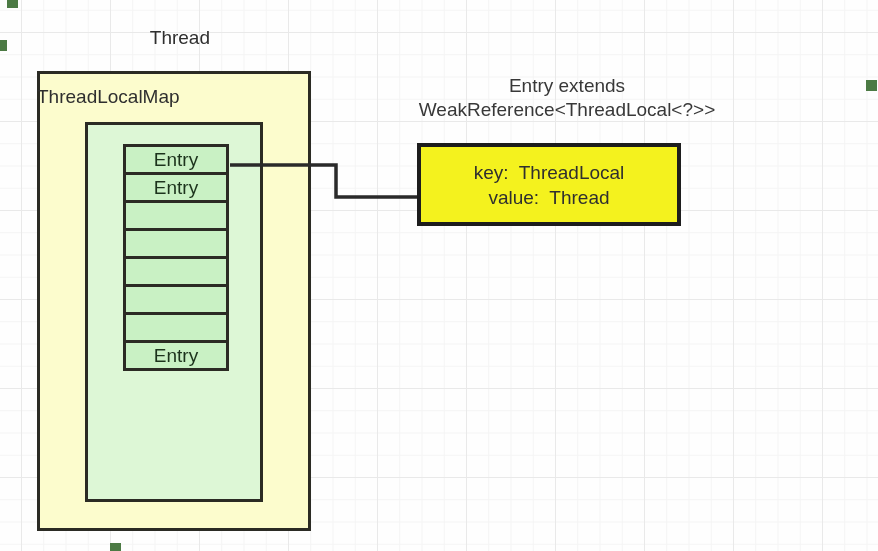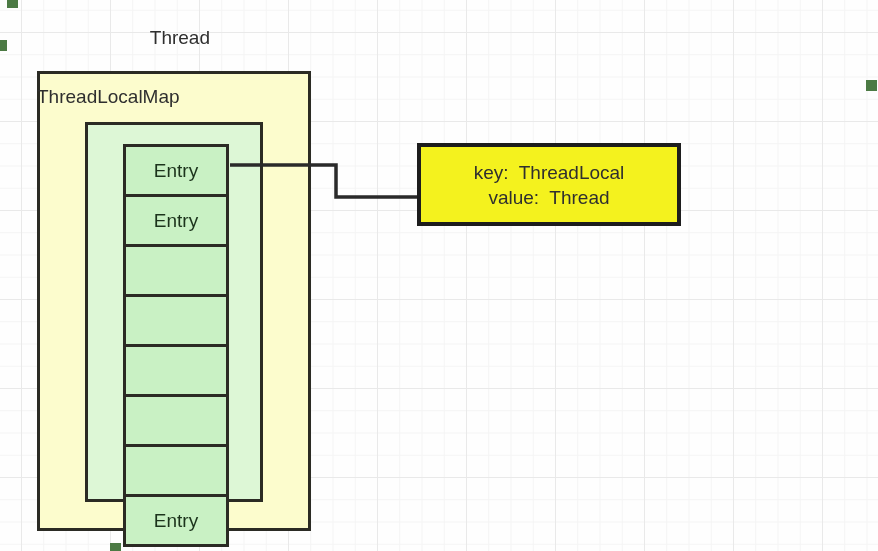"Entry extends" div.extends-note { html: none -> <div> <div>Entry extends</div> <div>WeakReference&lt;ThreadLocal&lt;?&gt;&gt;</div> </div> }
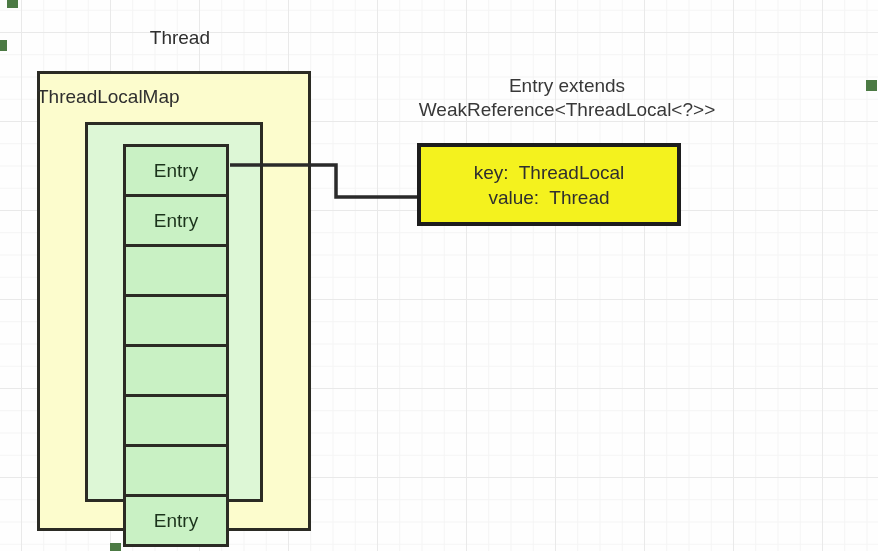"Entry" .cell { height: 53px -> 31px }
